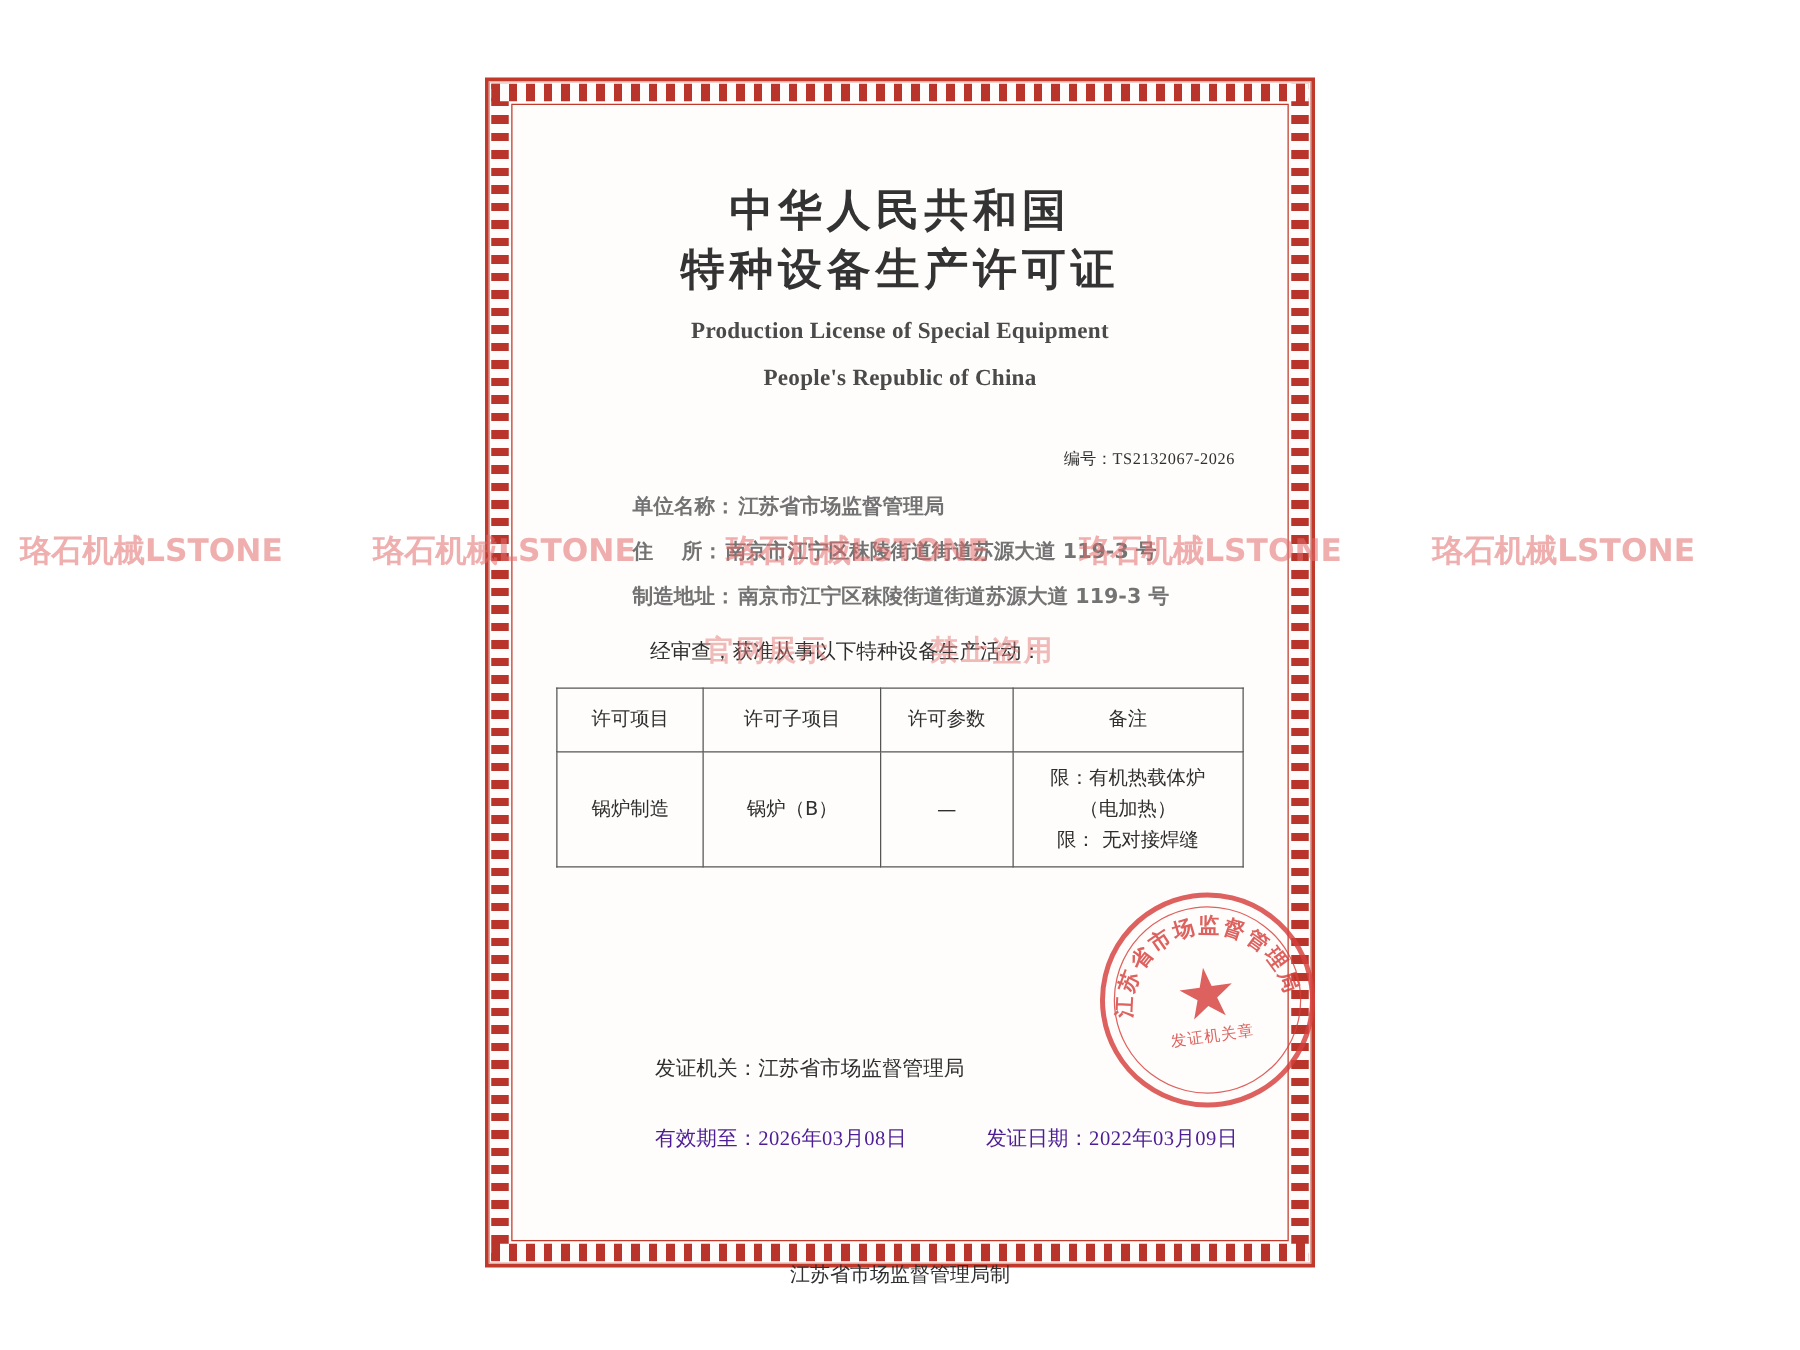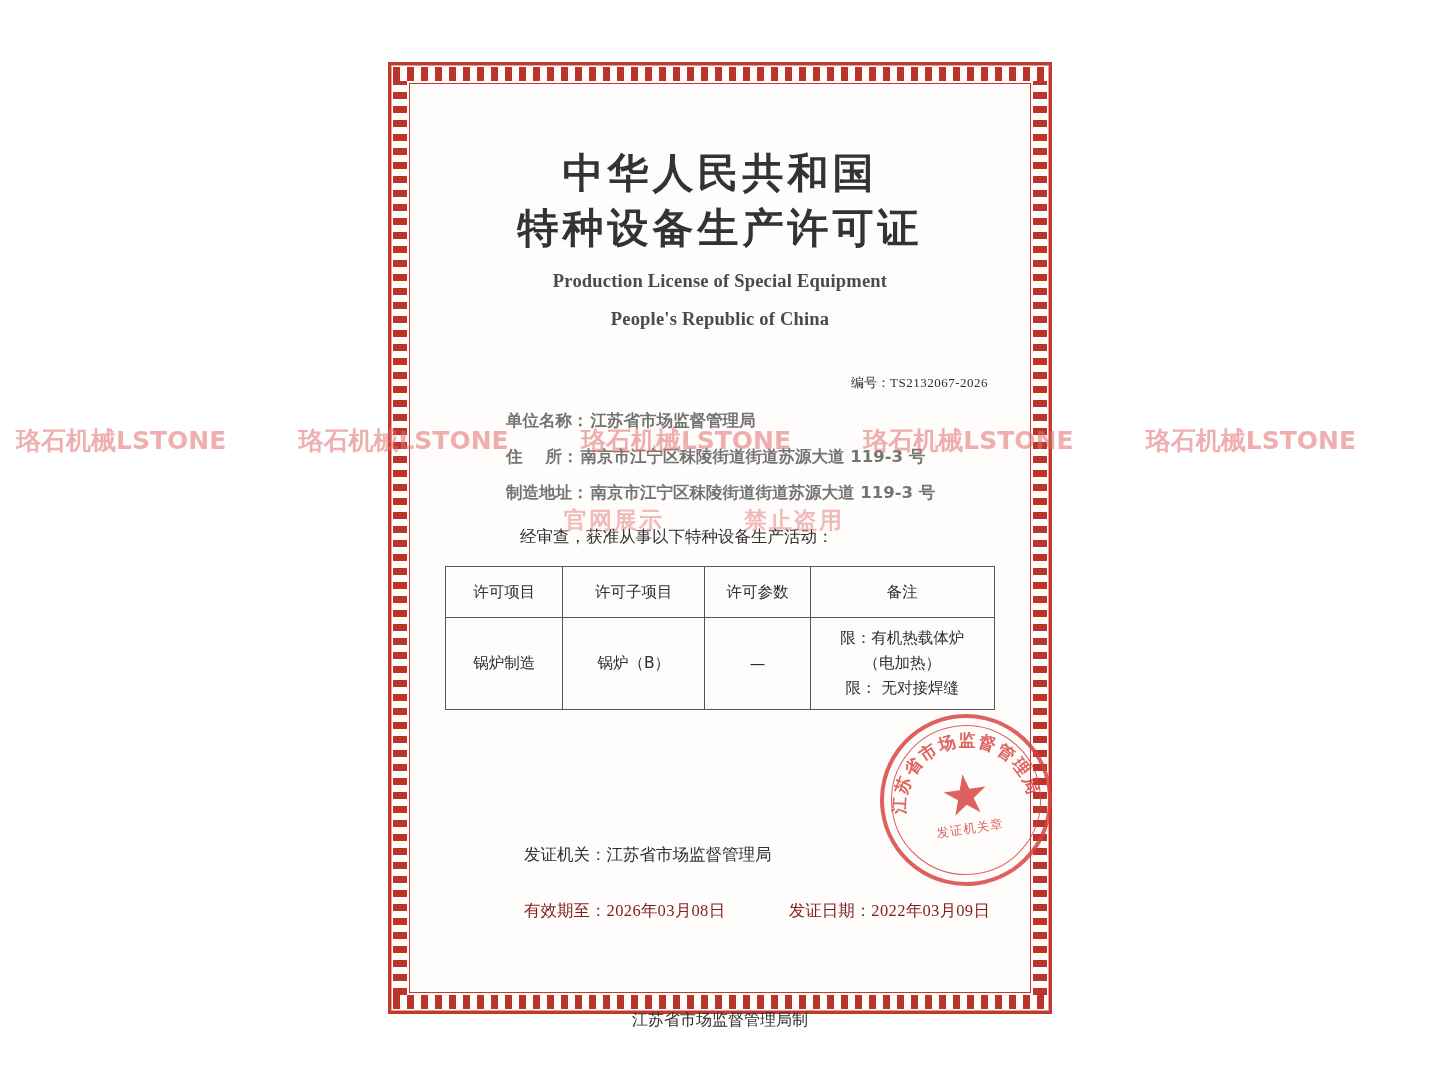"中华人民共和国" .title-cn { font-size: 41px -> 35px }
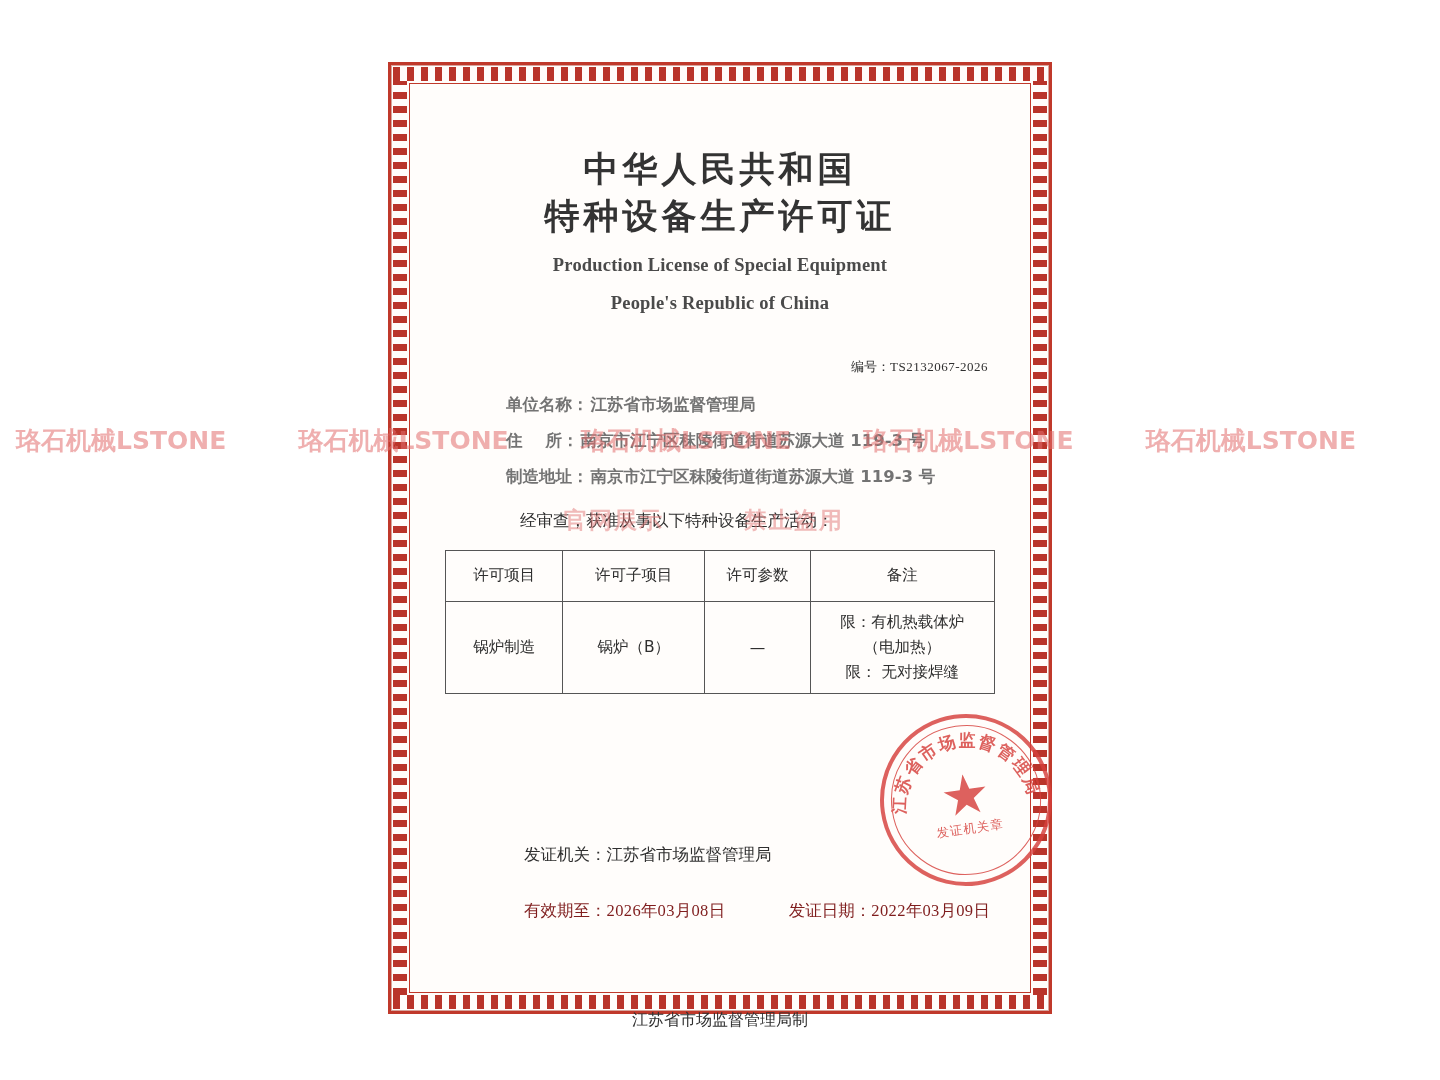"有效期至：2026年03月08日" .dates-row { color: #7f1d1d -> #4c1d95 }
